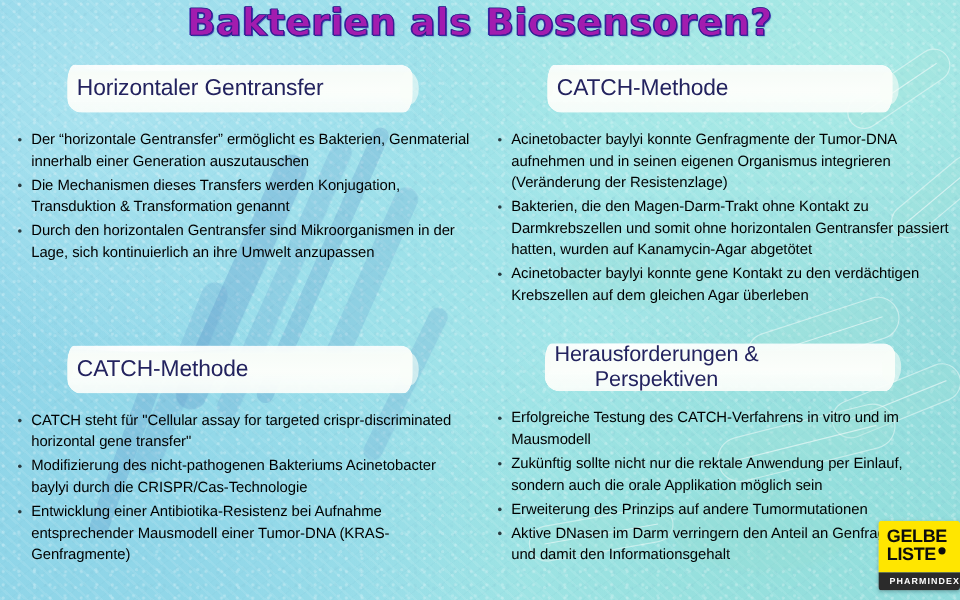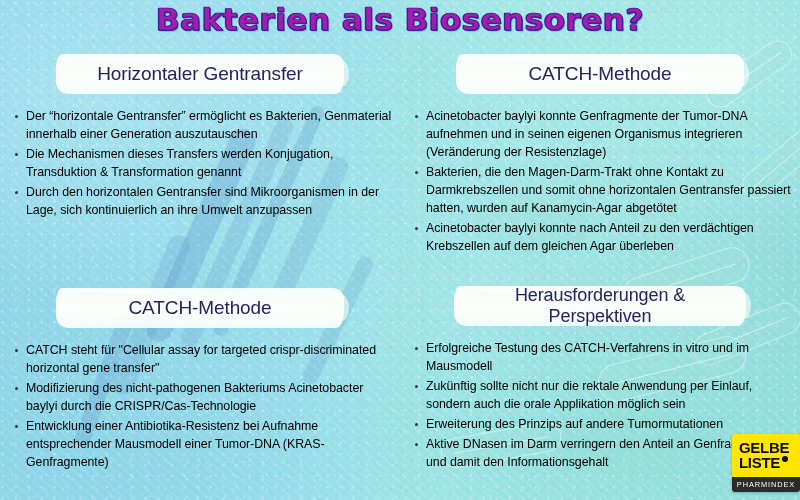"Horizontaler Gentransfer" .banner { justify-content: center -> flex-start }
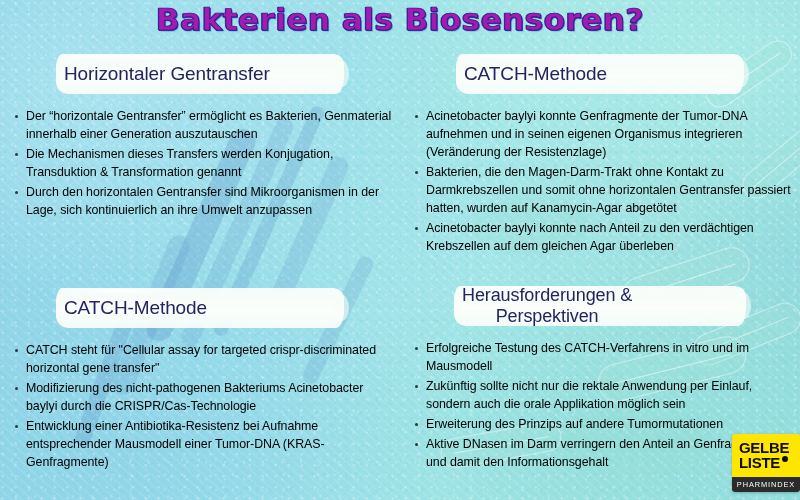"Acinetobacter baylyi konnte nach Anteil" li { text: nach Anteil -> gene Kontakt }
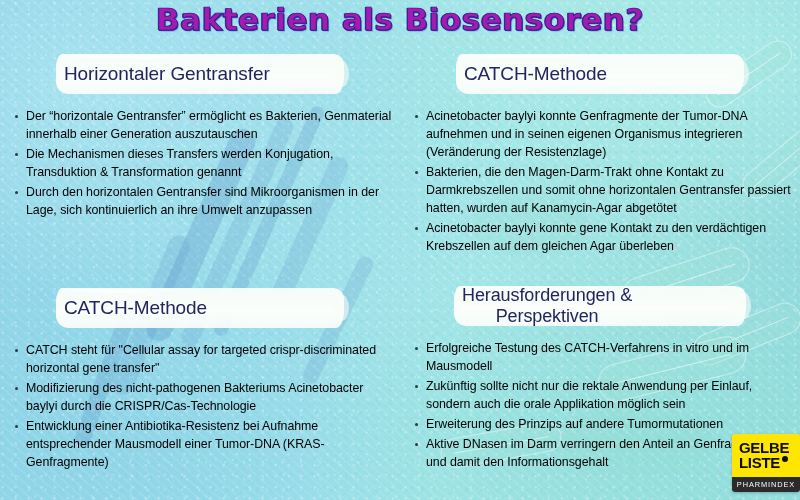"PHARMINDEX" .logo .drk { font-weight: normal -> bold; text-align: center -> right }
